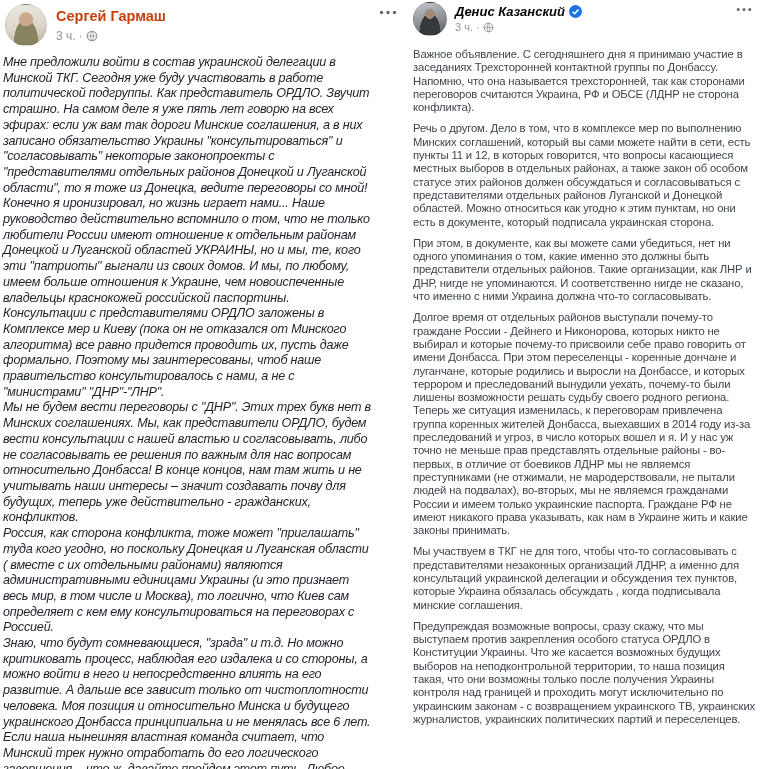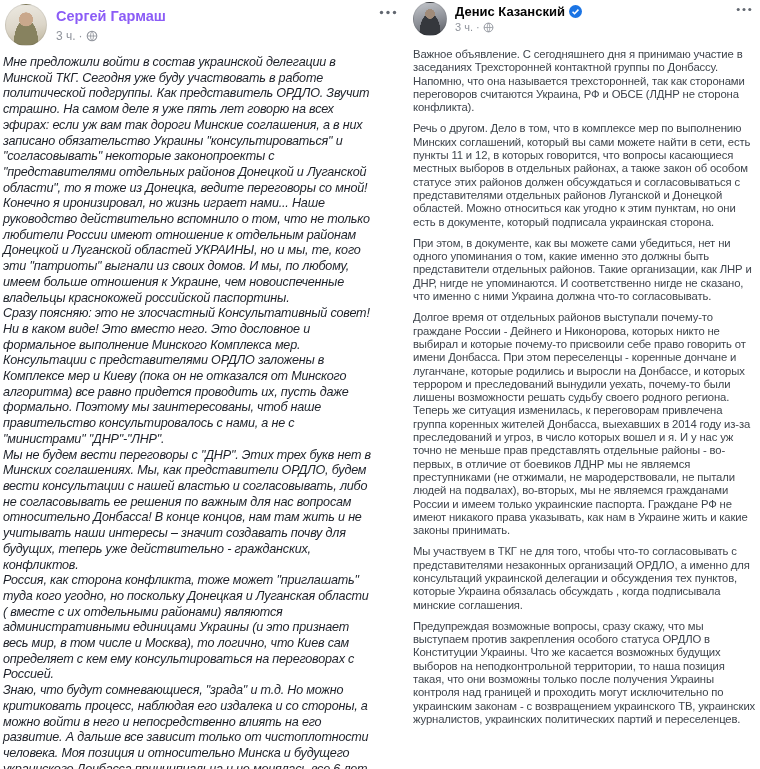"Сергей Гармаш" .author-left { color: #8b5cf6 -> #c2410c }
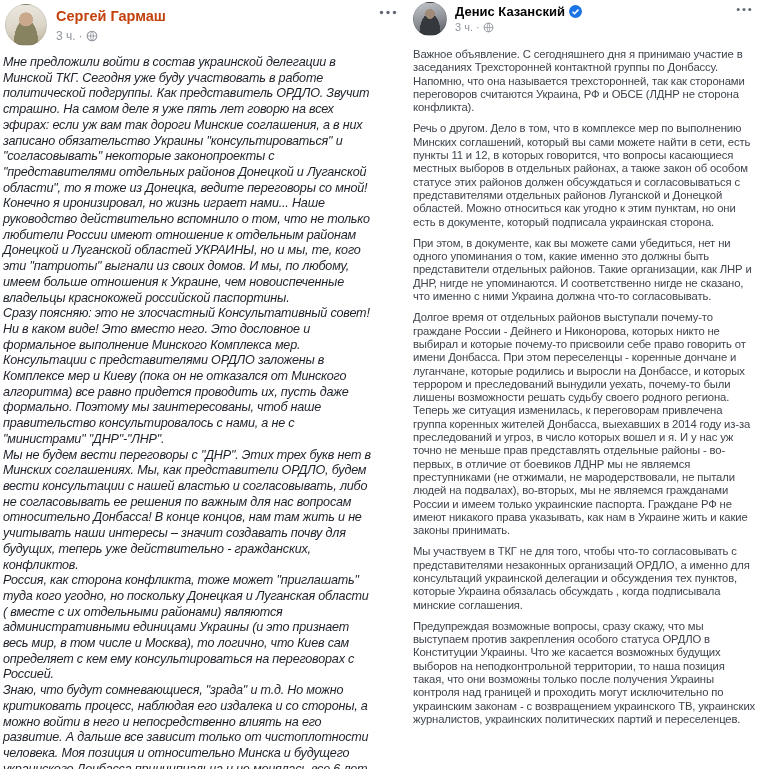"Денис Казанский" .author-right { font-style: none -> italic }
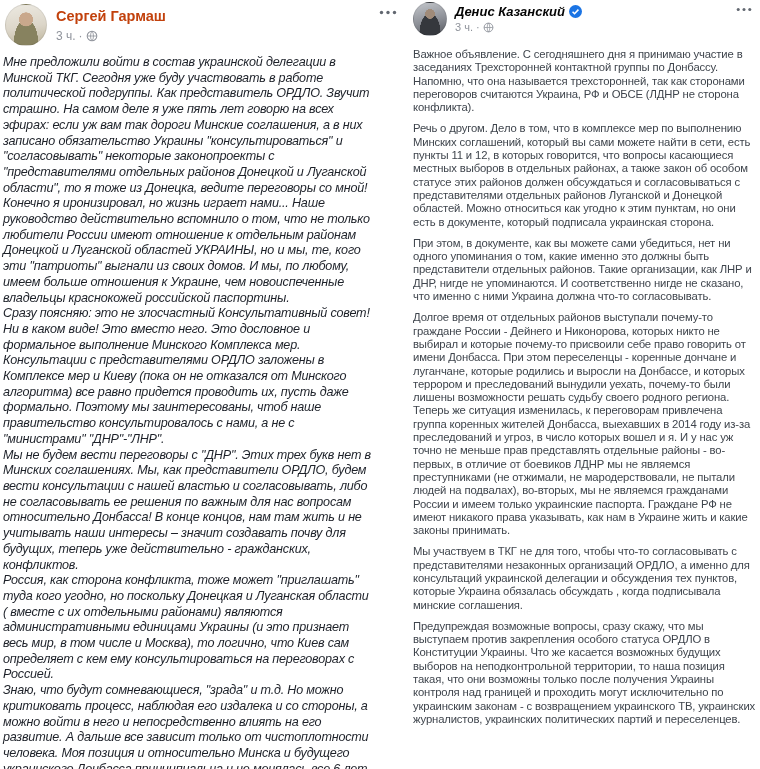"Сразу поясняю: это не злосчастный" div.para { html: <div>Сразу поясняю: это не злосчастный Консультативный совет! Ни в каком виде! Это вместо него. Это дословное и формальное выполнение Минского Комплекса мер.</div> -> none }
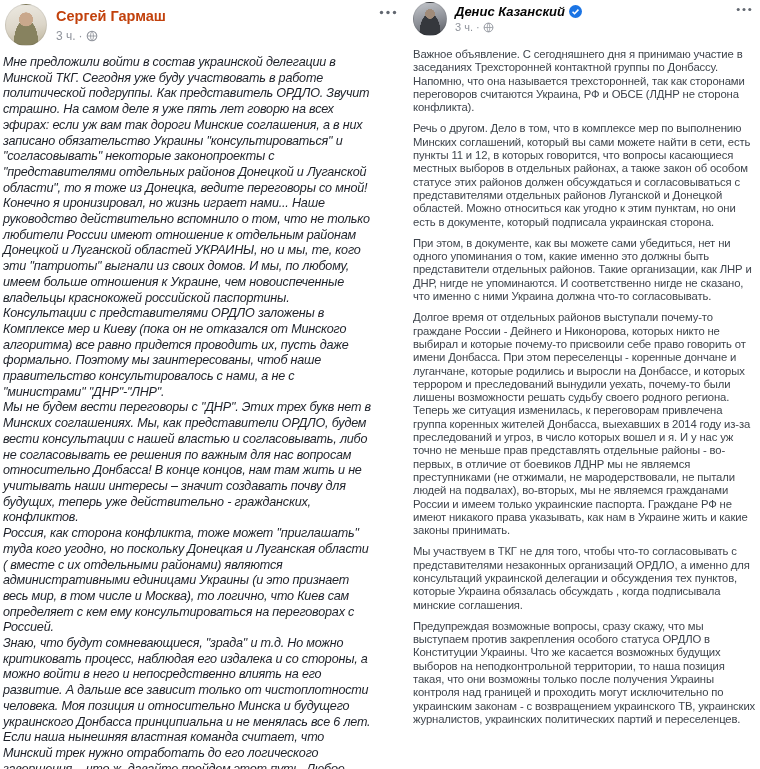"Мы участвуем в ТКГ не" p.para { text: ОРДЛО -> ЛДНР }
